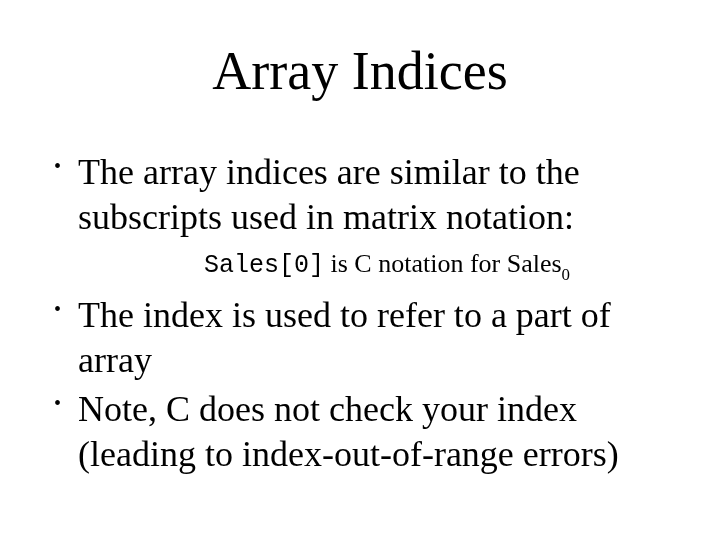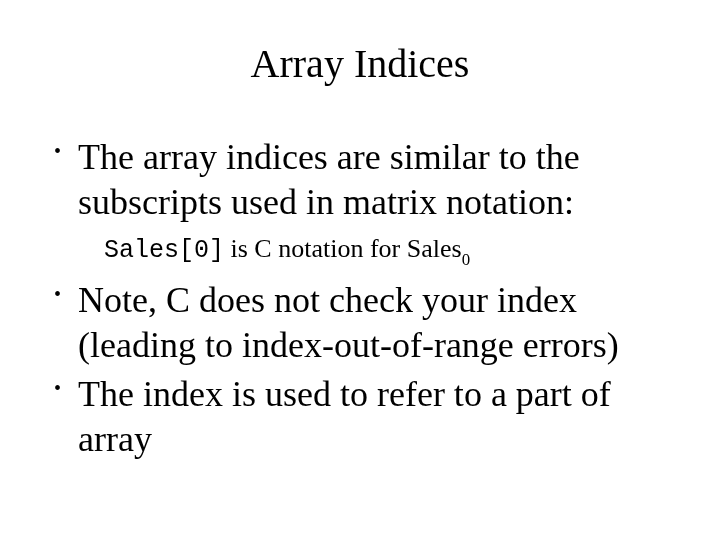"Array Indices" .title { font-size: 40px -> 54px }
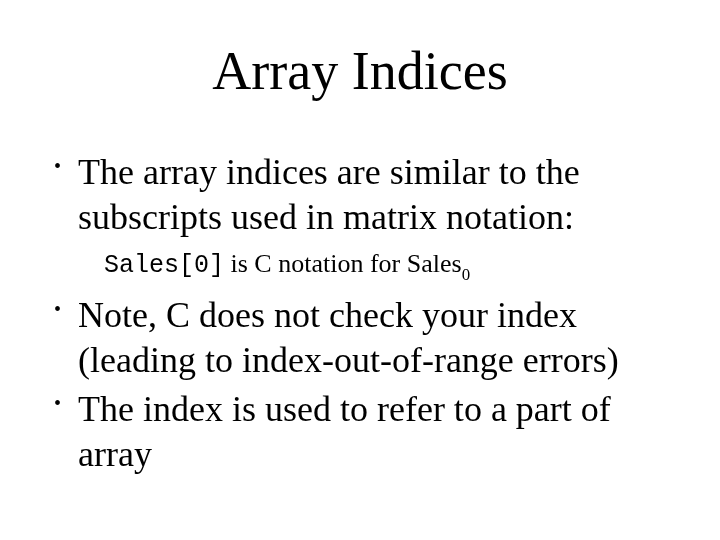"Sales[0] is C notation for" .examples { text-align: none -> center }
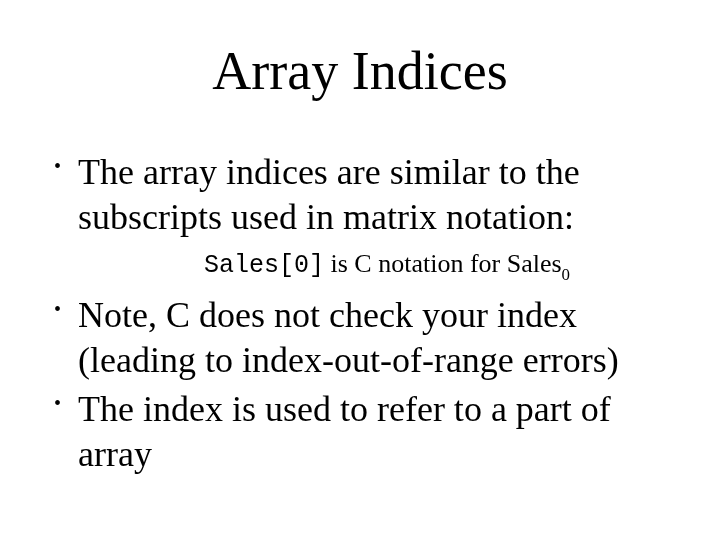"Note, C does not check" li { order: before "The index is used to" -> after "The index is used to" }
